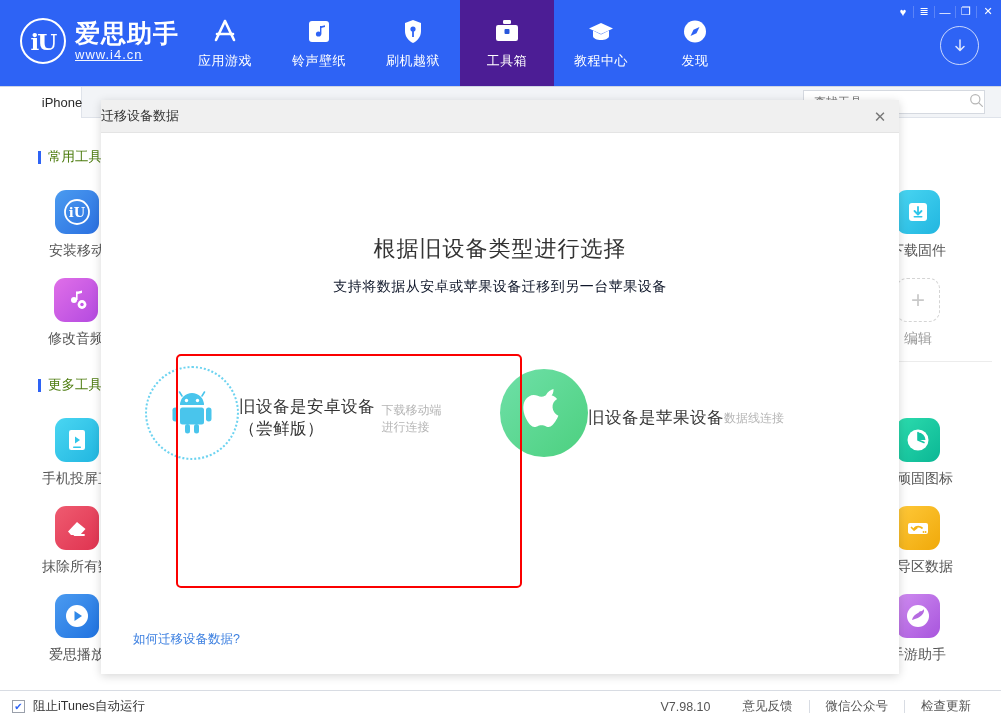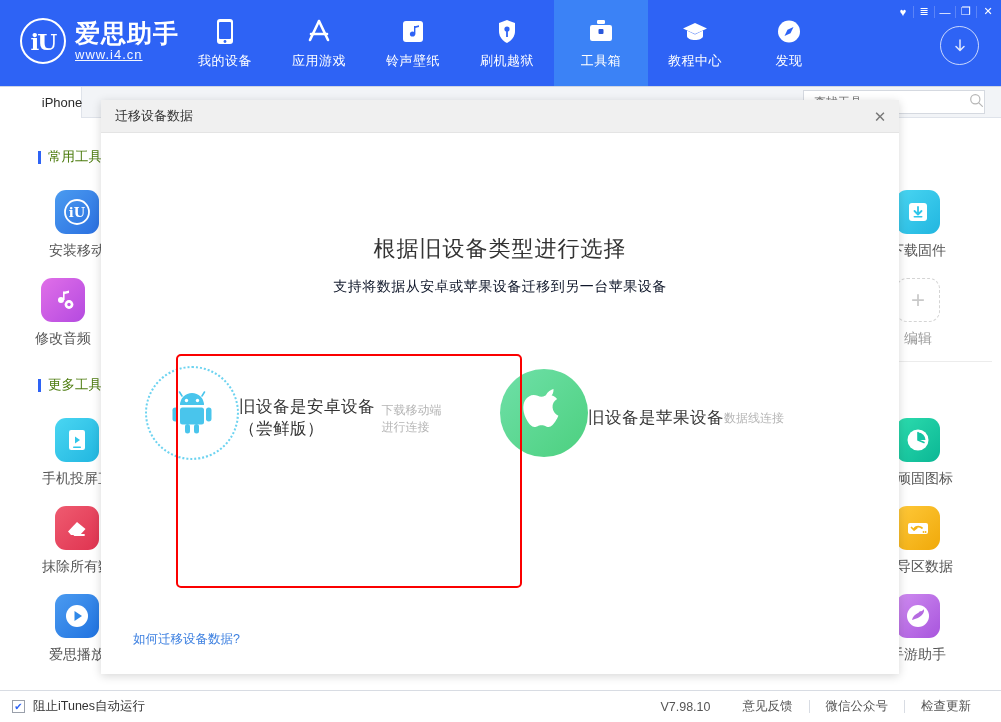"我的设备" div.nav-item { html: <div> <span> <svg> <rect></rect> <rect></rect> <circle></circle> </svg> </span> <span>我的设备</span> </div> -> none }
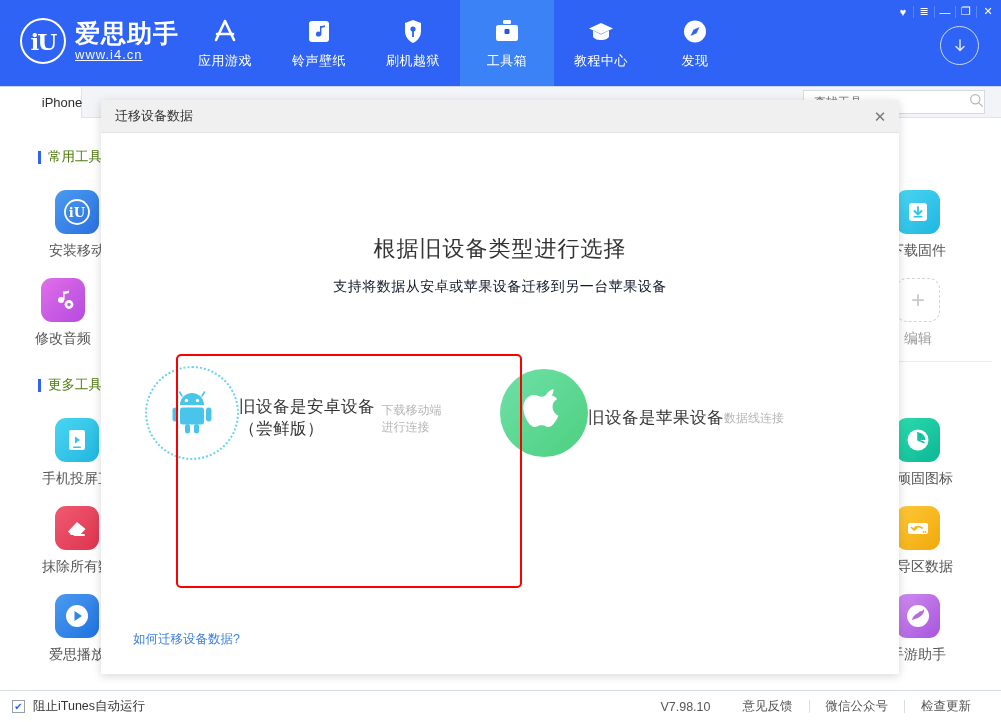"工具箱" .nav-item.active { background: #3b82f6 -> #4c1d95 }
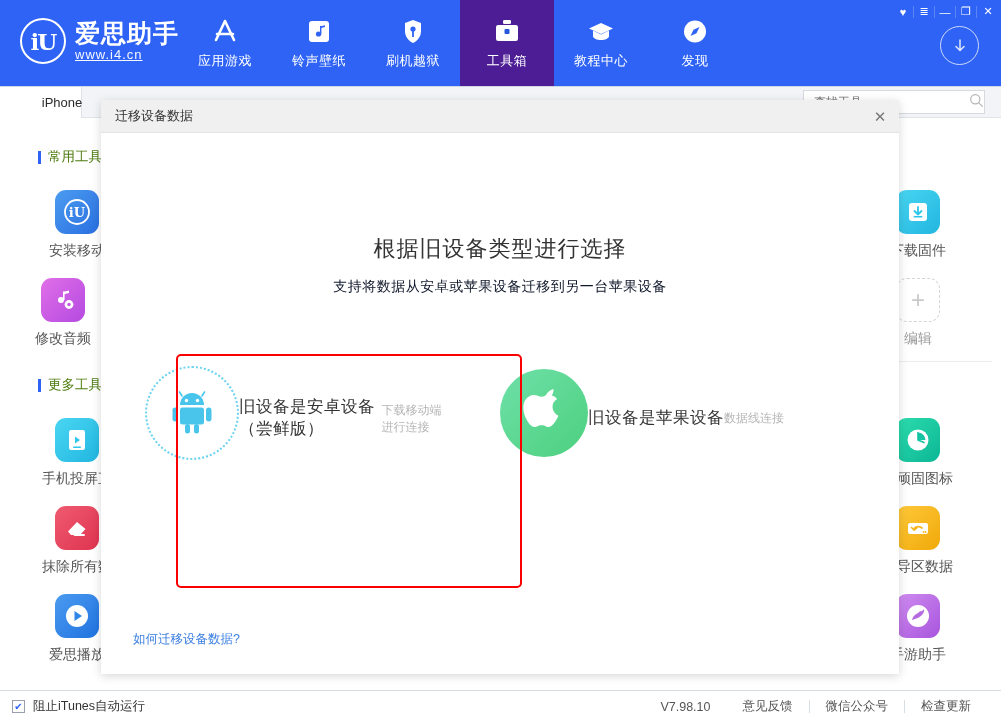"迁移设备数据" .modal-title { margin-left: 14px -> none }
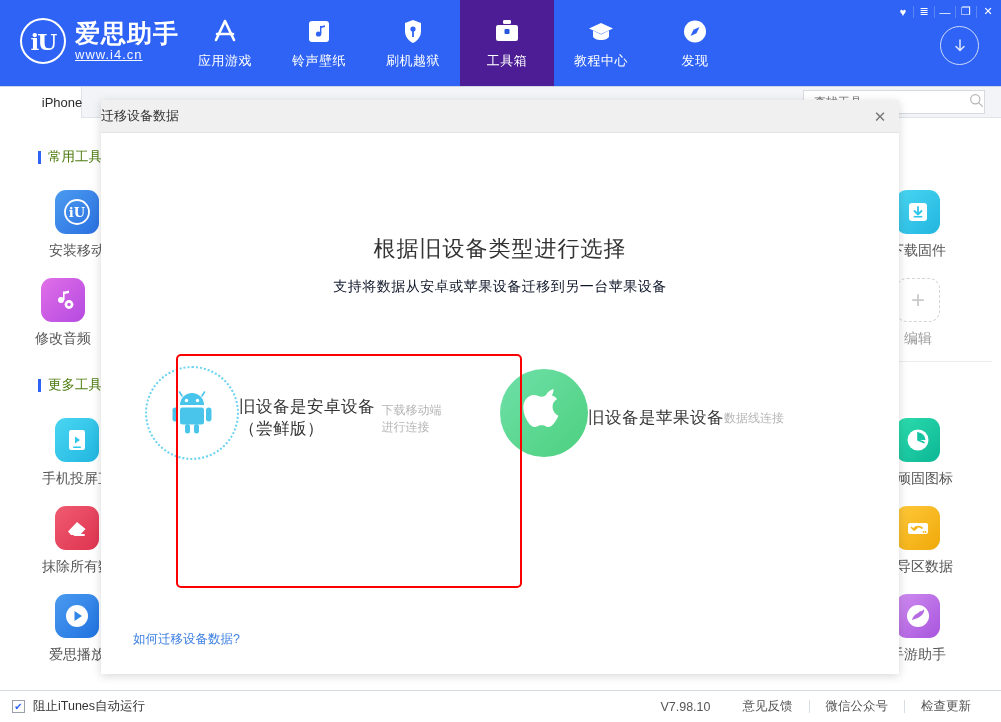"修改音频" div.tool { left: 13px -> 26px }
